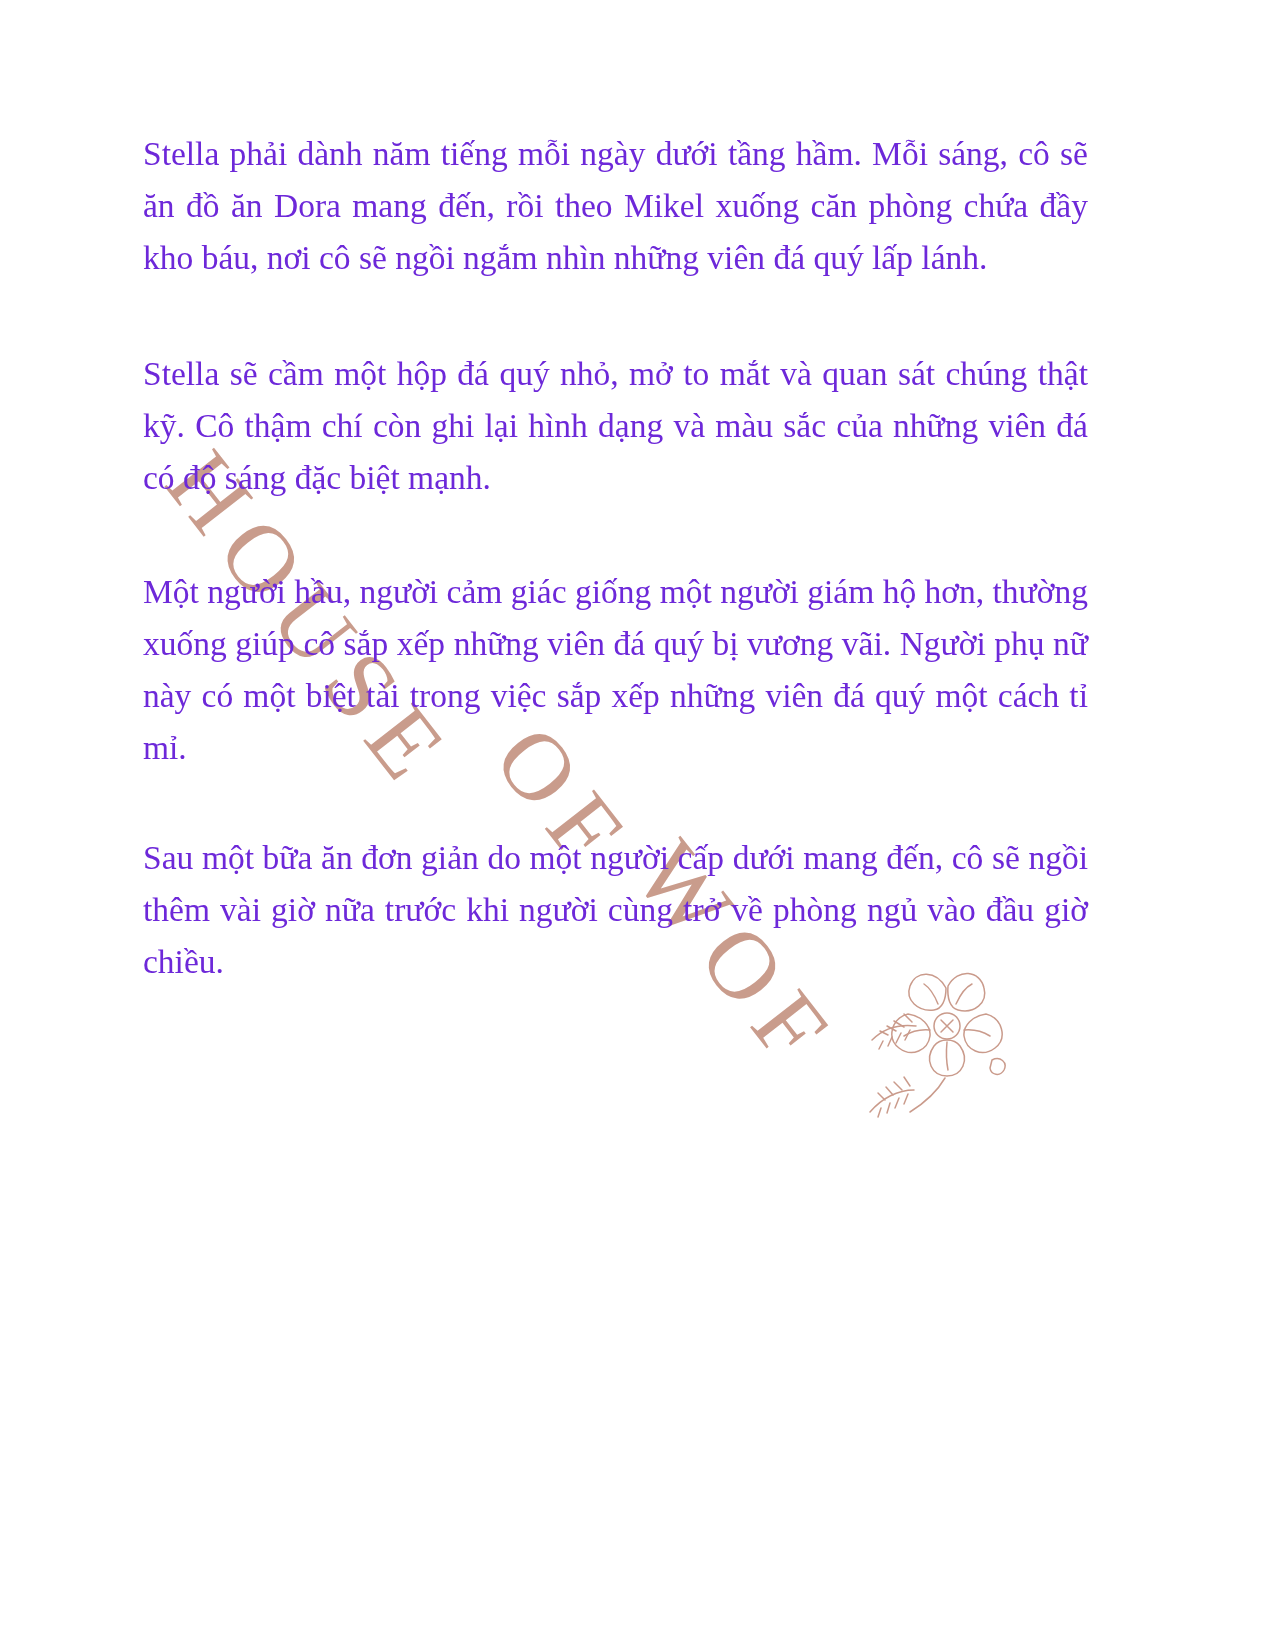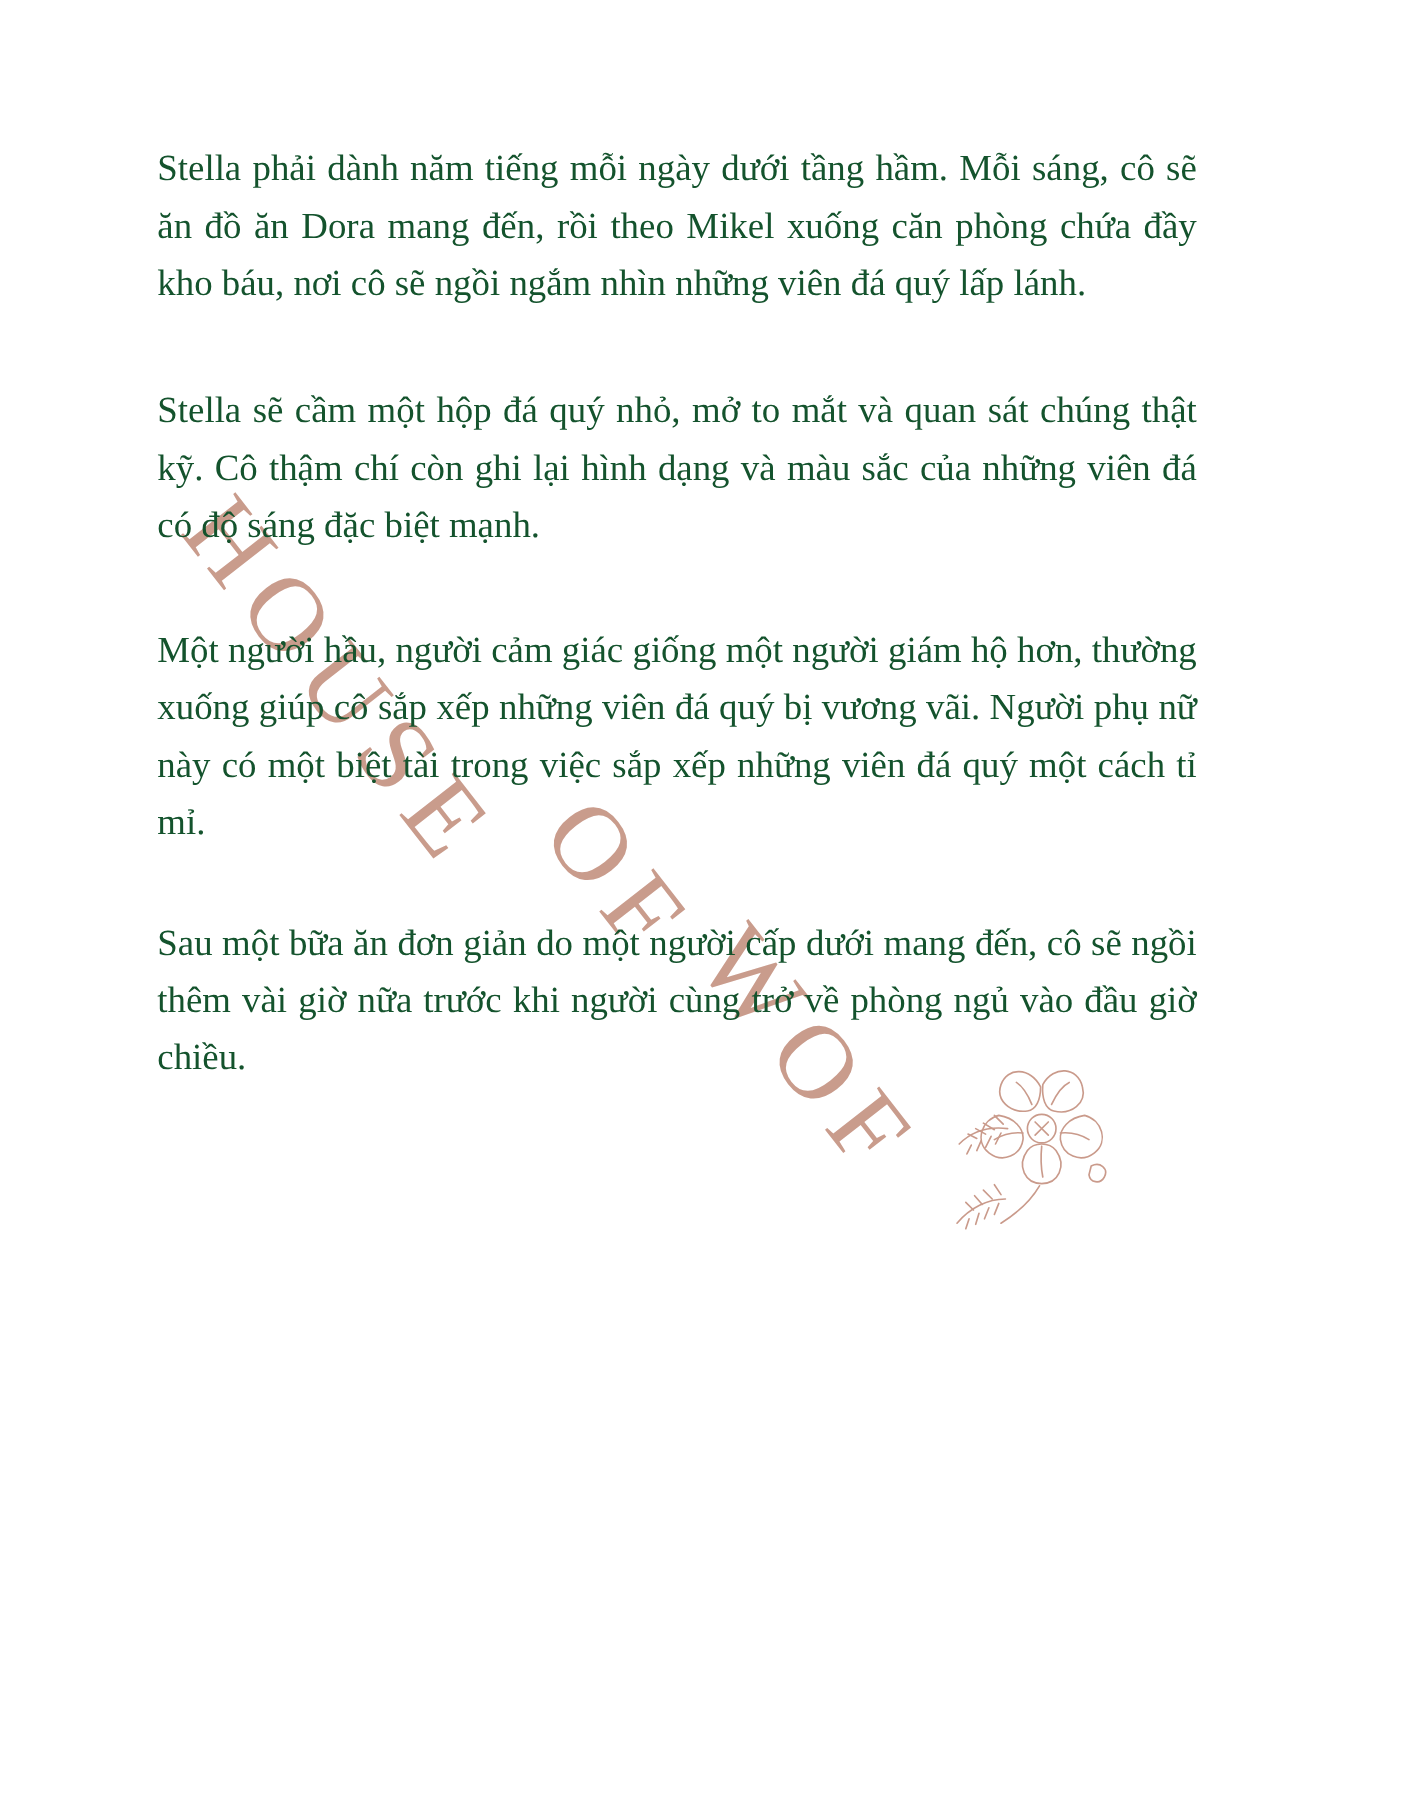"Stella phải dành năm tiếng" .para { color: #14532d -> #6d28d9 }
